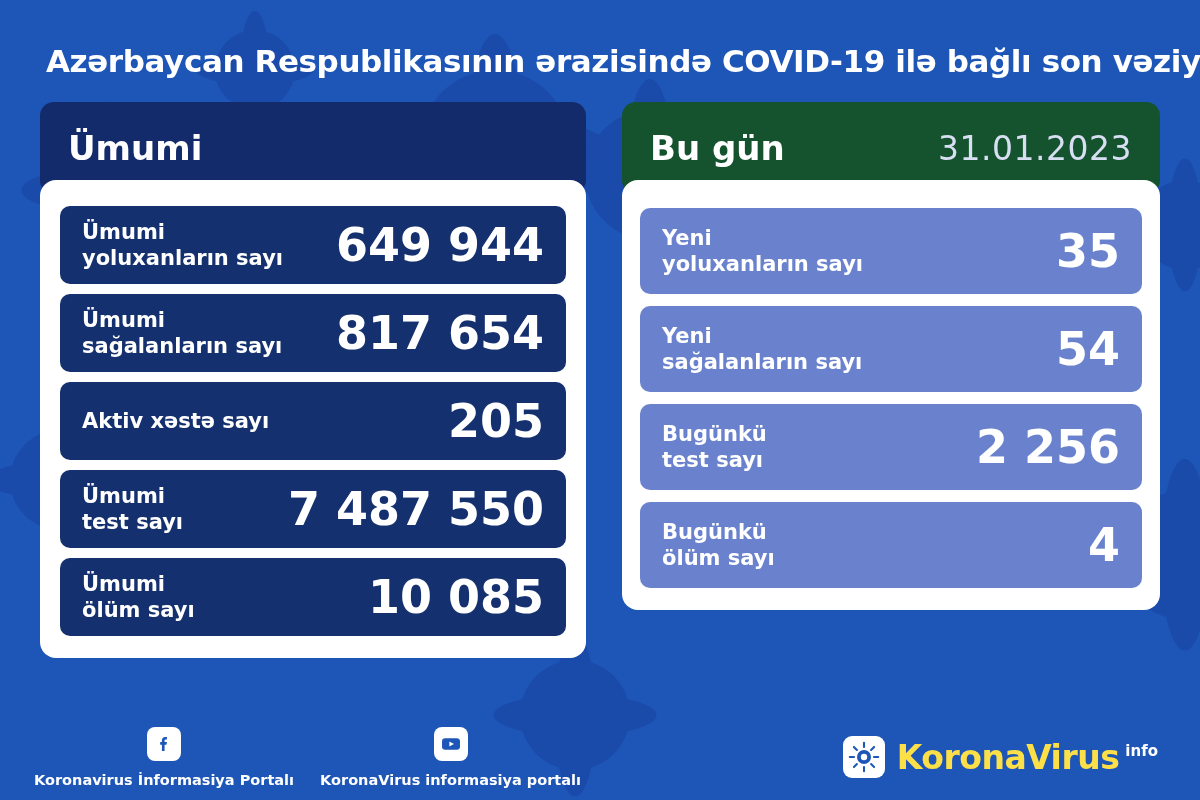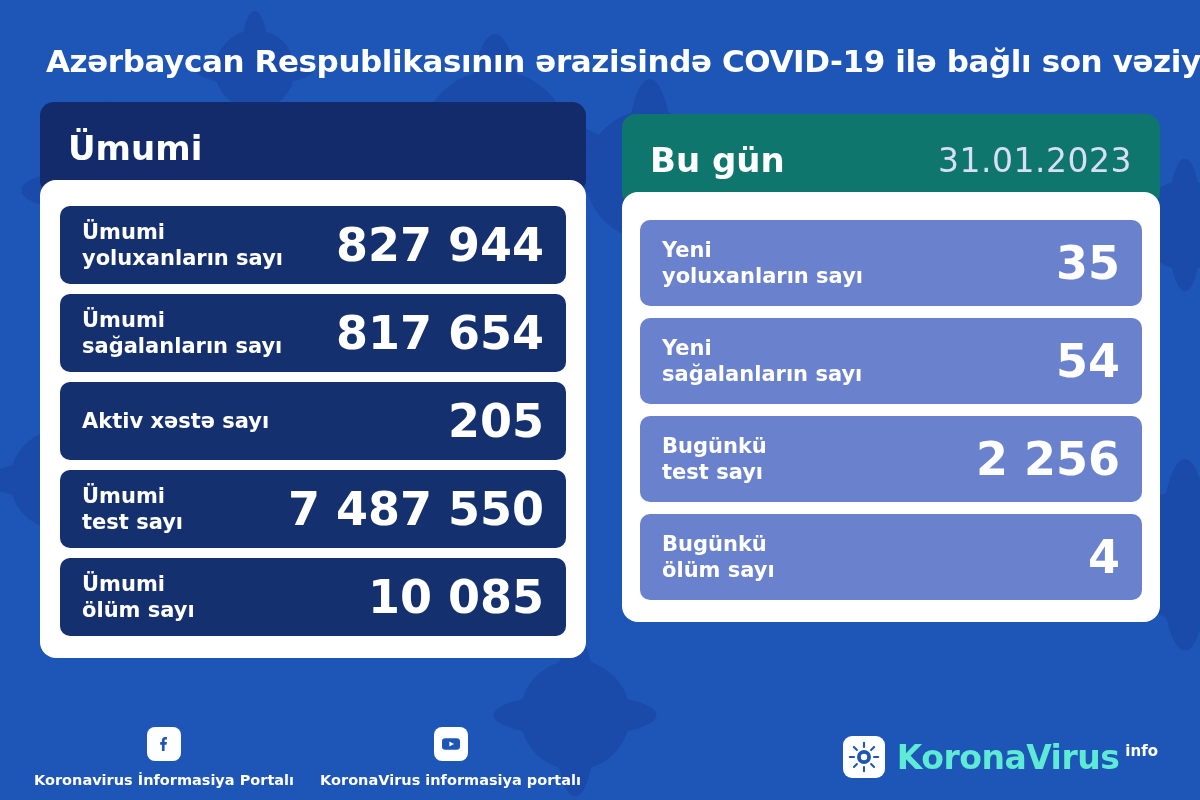"Bu gün" .head-light { background: #0f766e -> #14532d; margin-top: 12px -> none }
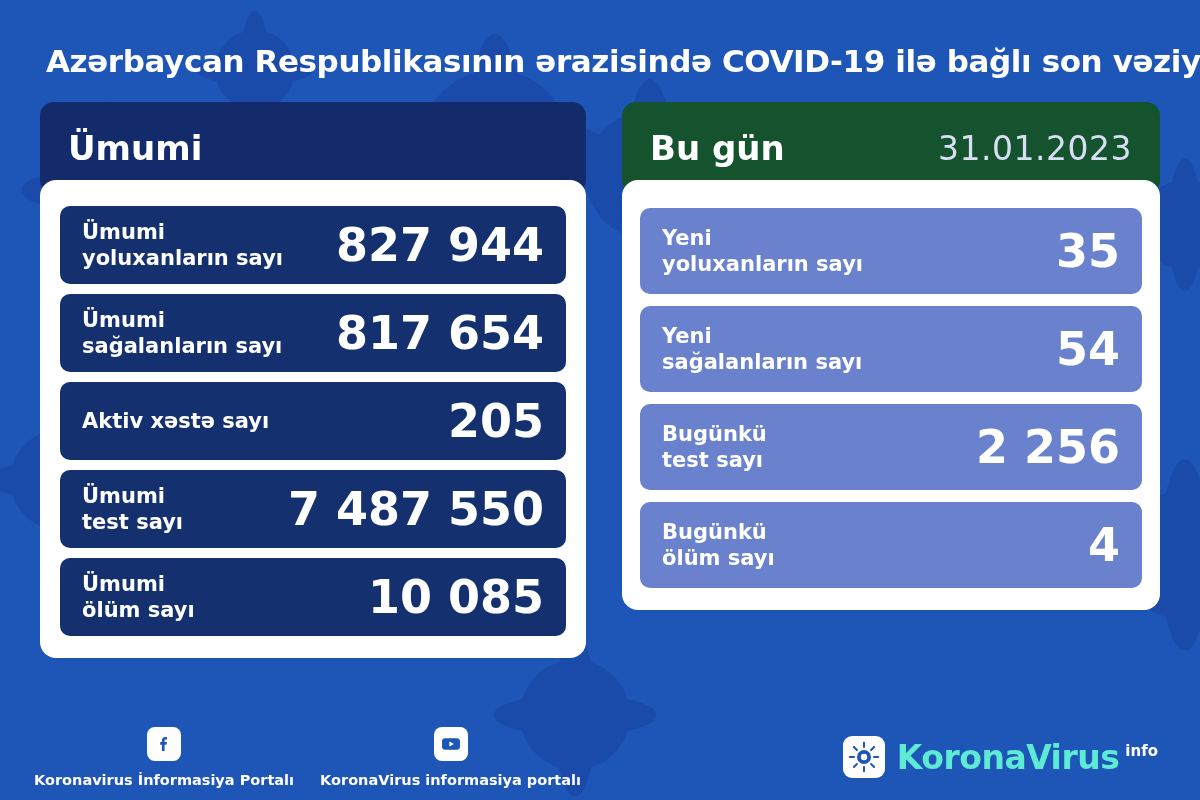"827 944" span.row-value { text: 827 944 -> 649 944 }
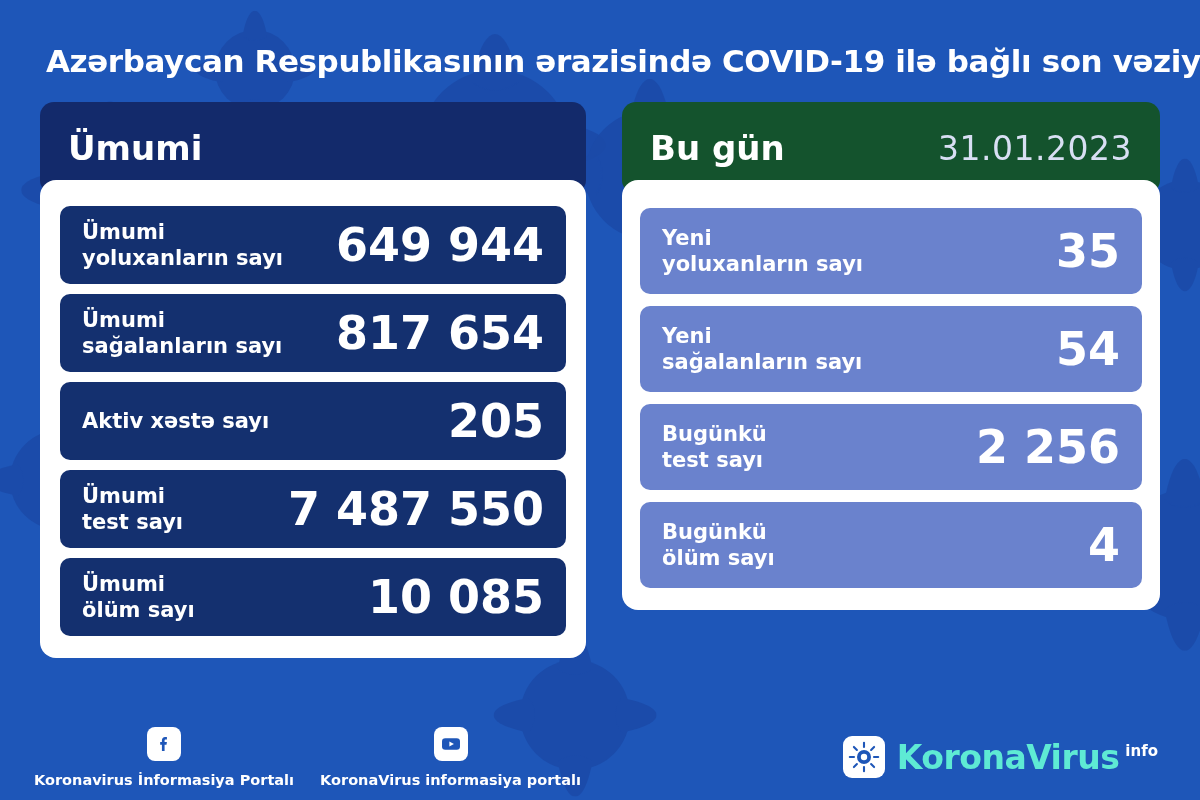"KoronaVirus" .brand-text { color: #5eead4 -> #fde047 }
